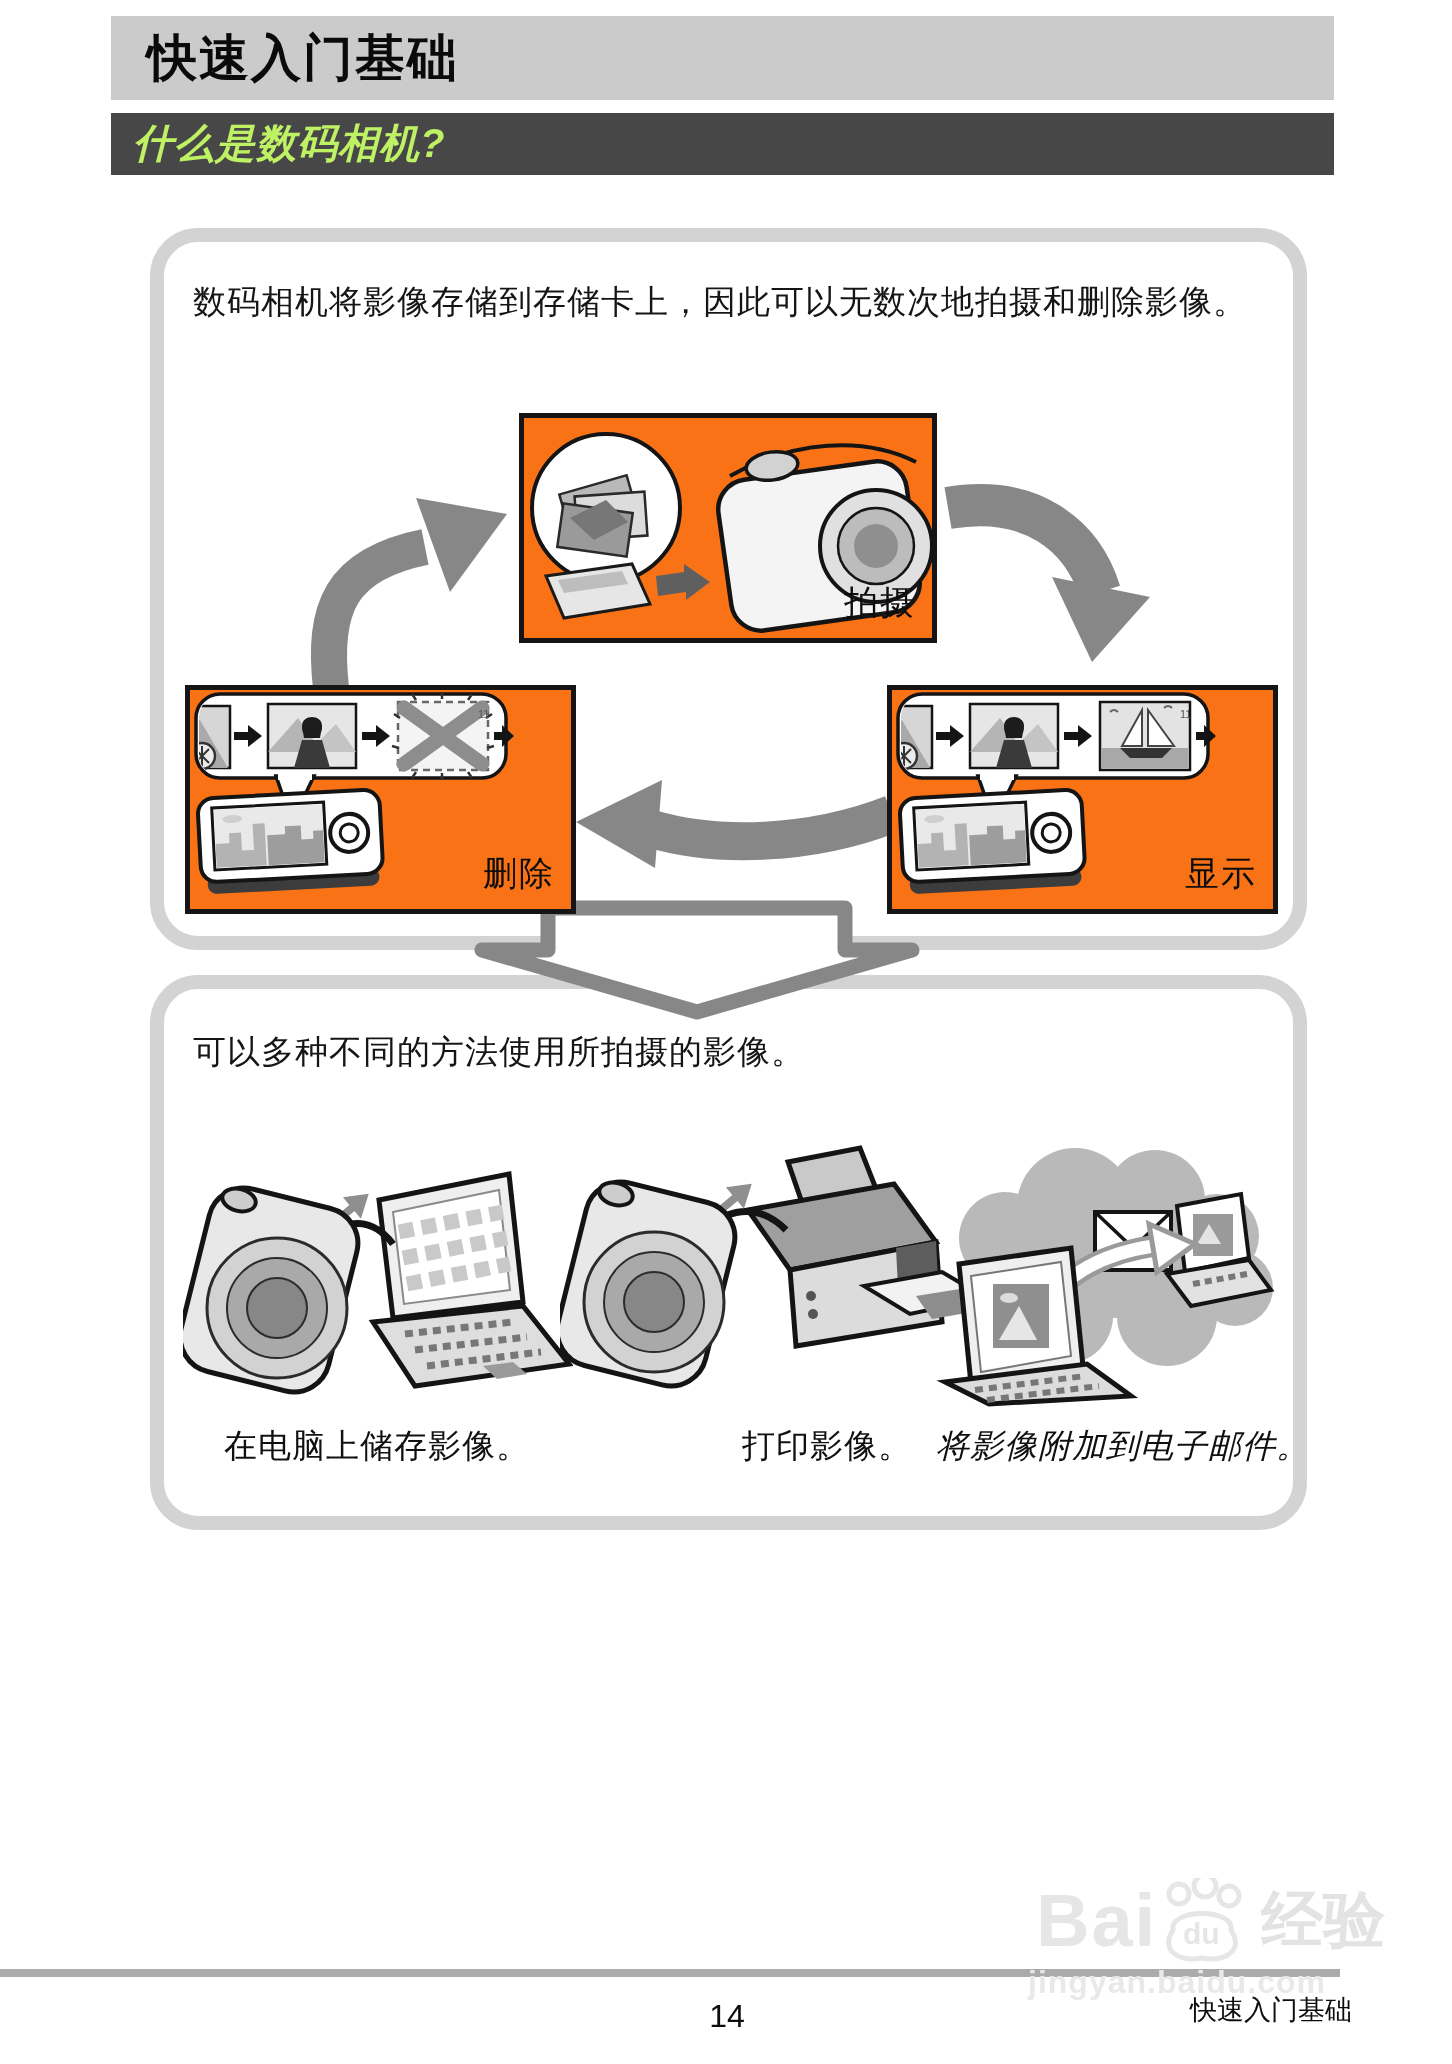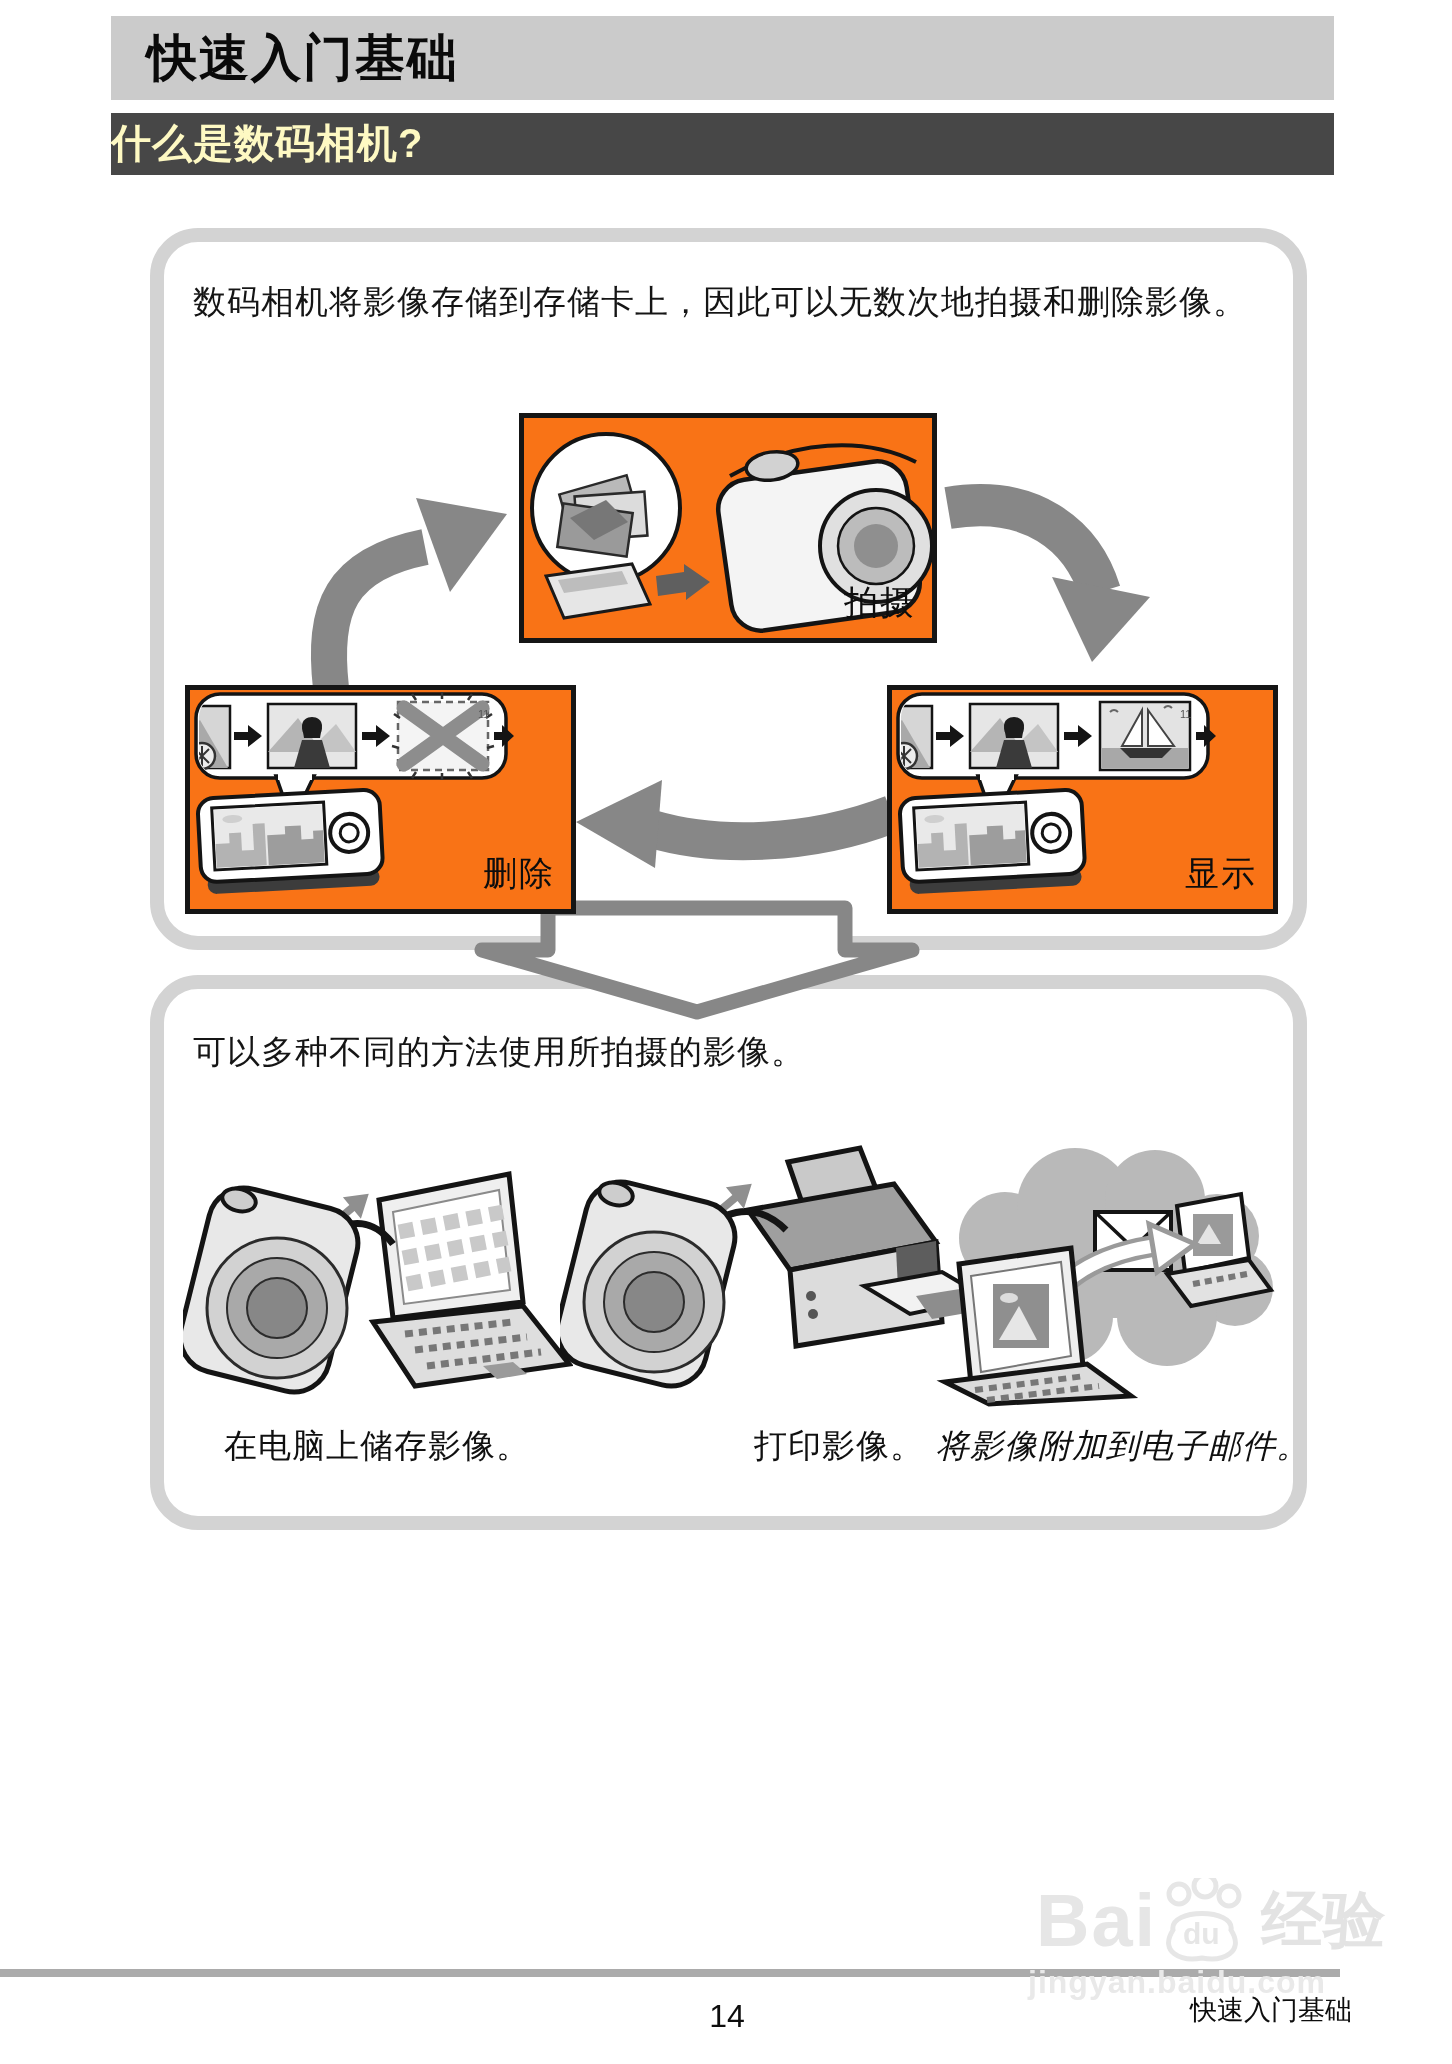"什么是数码相机?" .section-bar h2 { color: #fef9c3 -> #bef264; font-style: none -> italic; padding-left: none -> 22px }
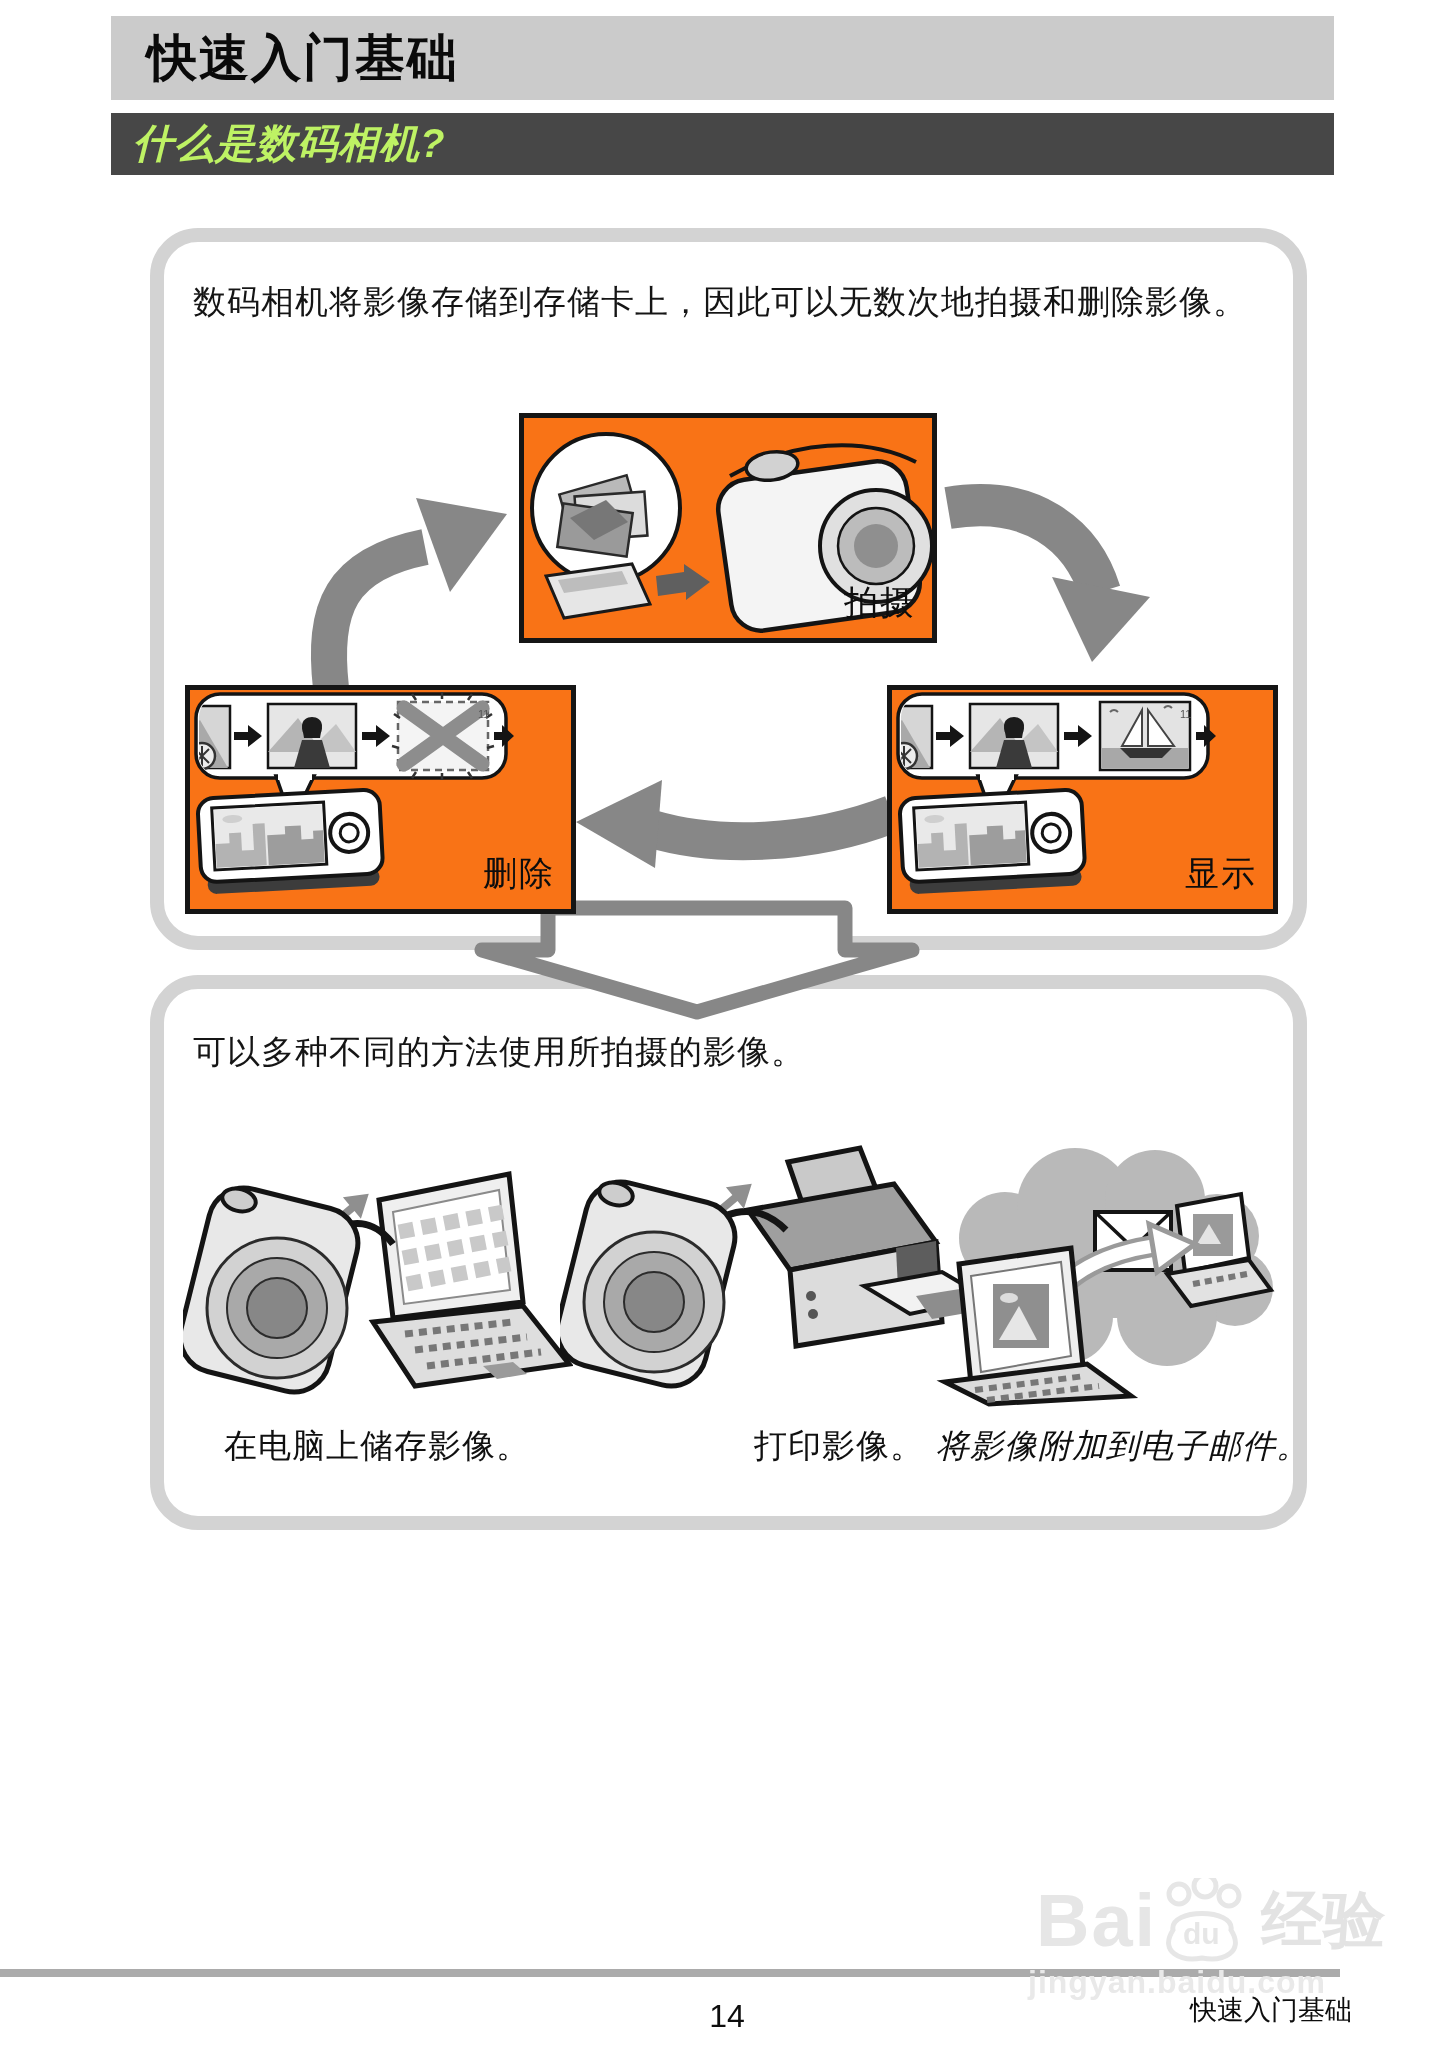"打印影像。" .cap2 { left: 584px -> 572px }
